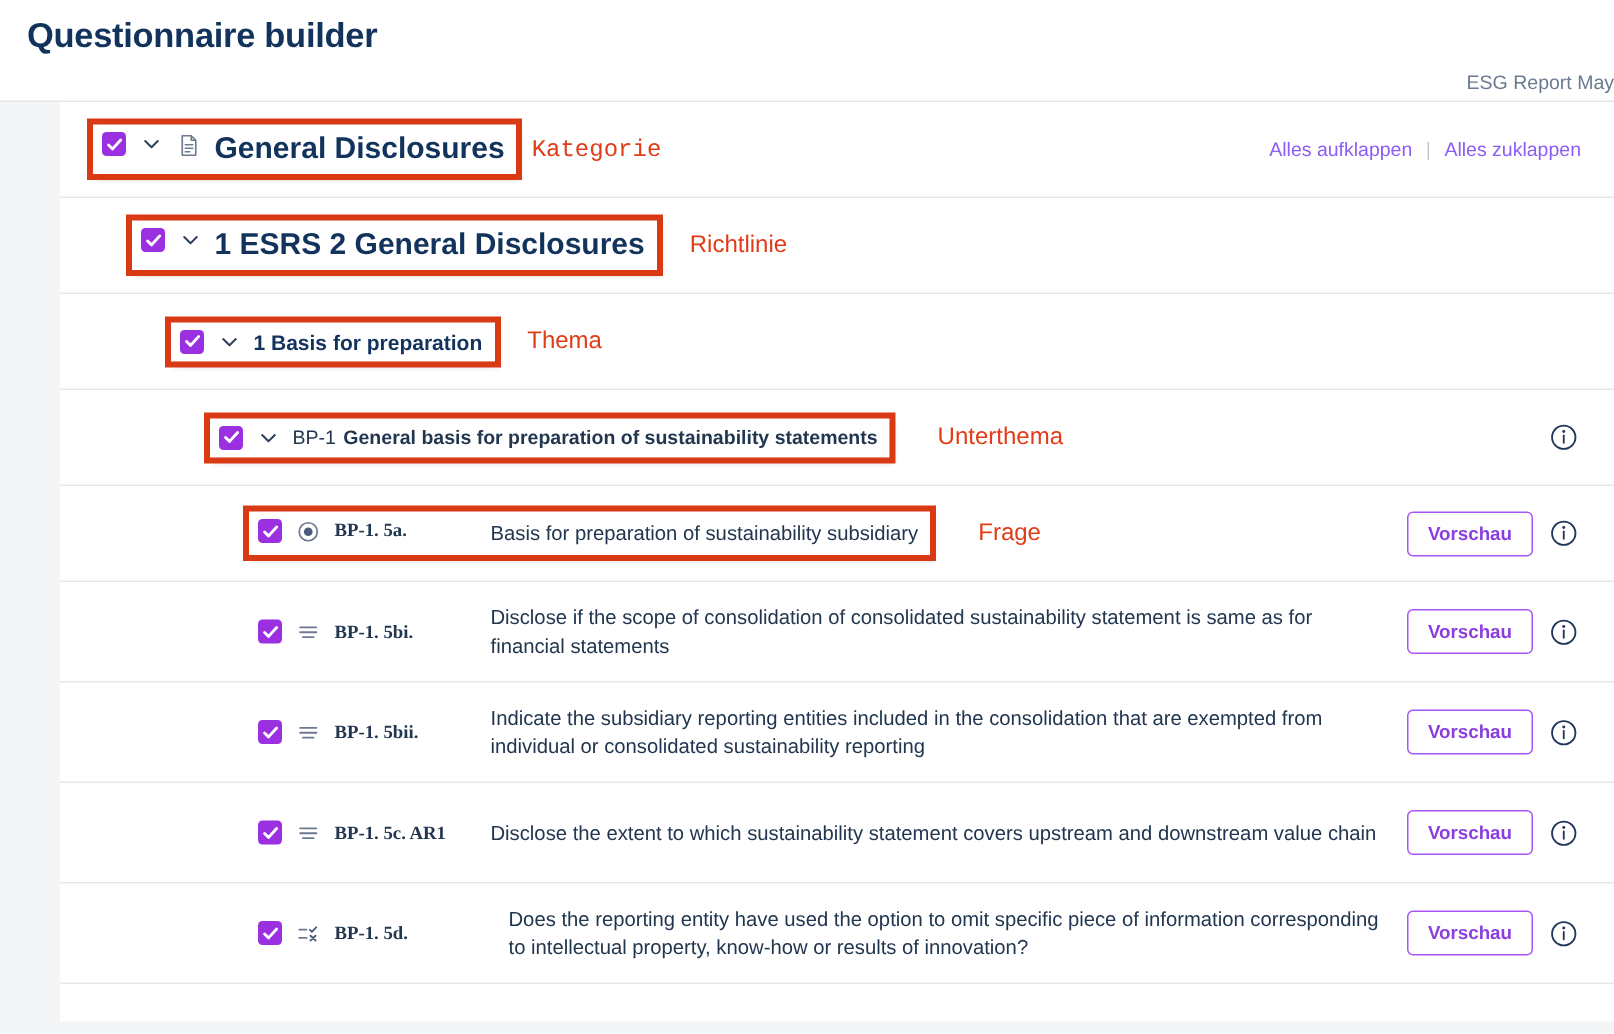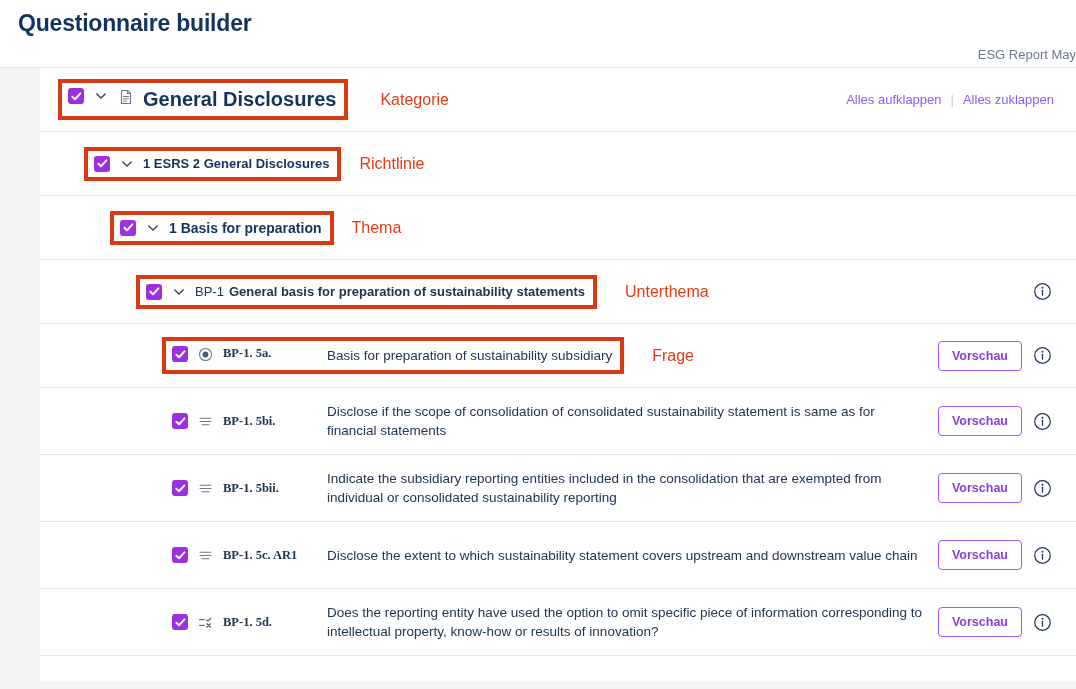"Kategorie" span.annot { font-family: none -> Liberation Mono, monospace; margin-left: 36px -> 10px }
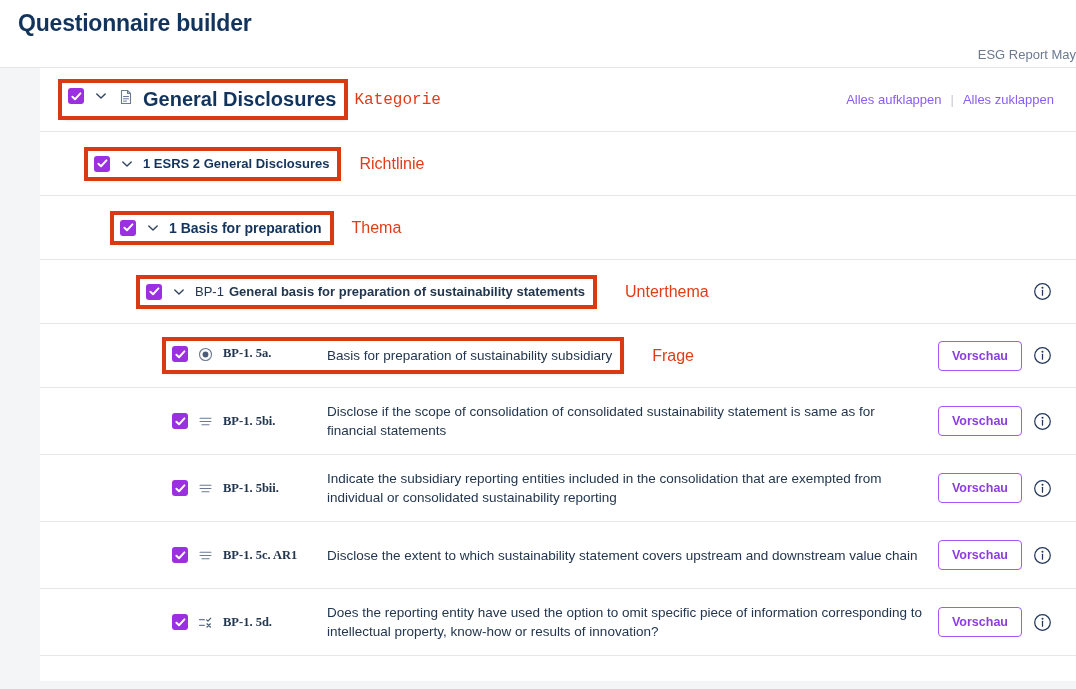"1 ESRS 2 General Disclosures" .lbl-lg { font-size: 13px -> 20px }
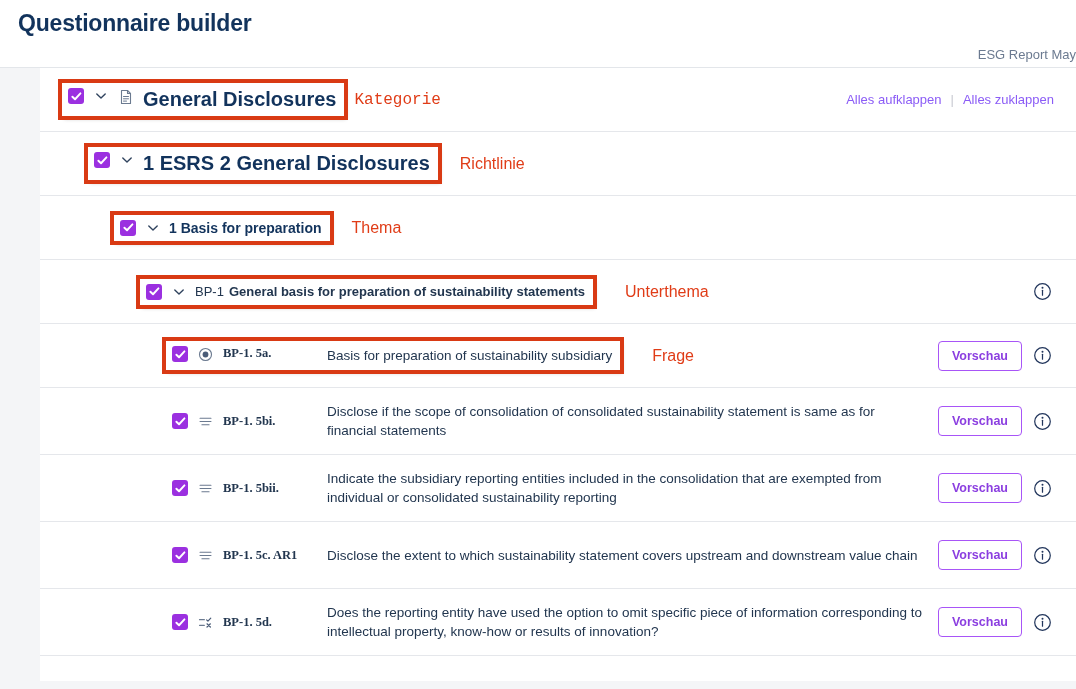"Does the reporting entity have" span.qtext { margin-left: none -> 12px }
